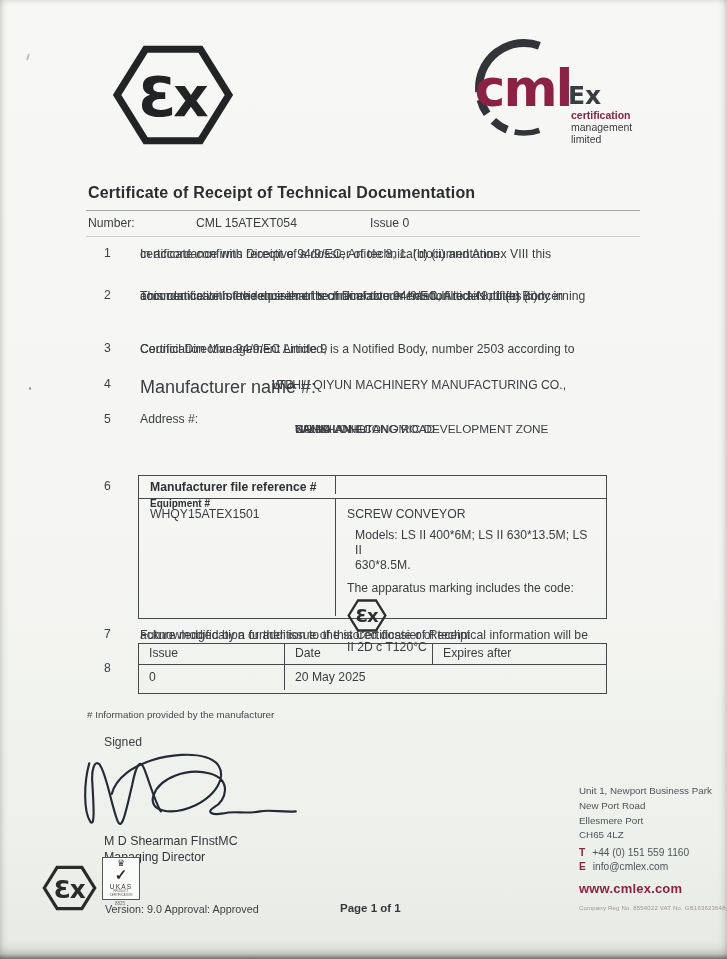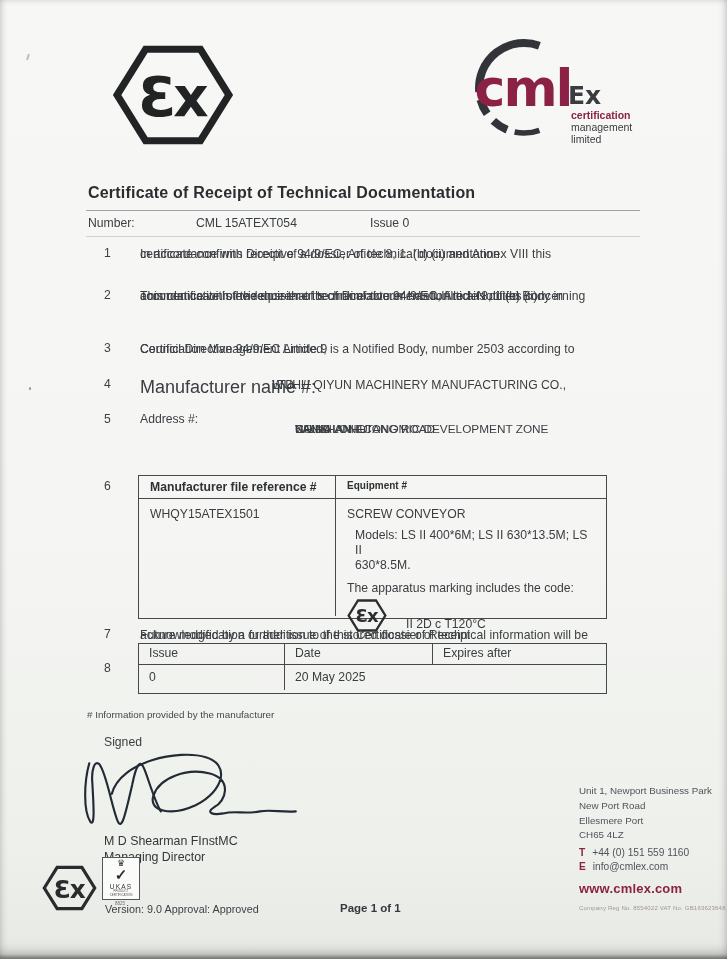"Manufacturer file reference #" .fhead { flex-direction: none -> column }
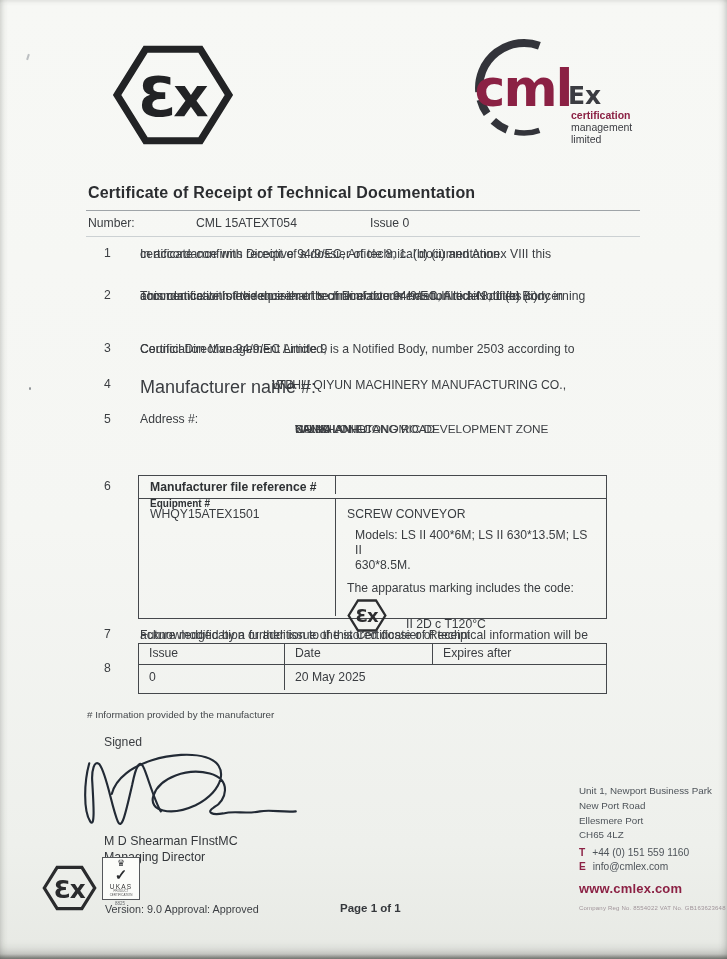"II 2D c T120°C" .fmarkrow { align-items: flex-end -> flex-start; flex-direction: none -> column; gap: 19px -> 7px }
